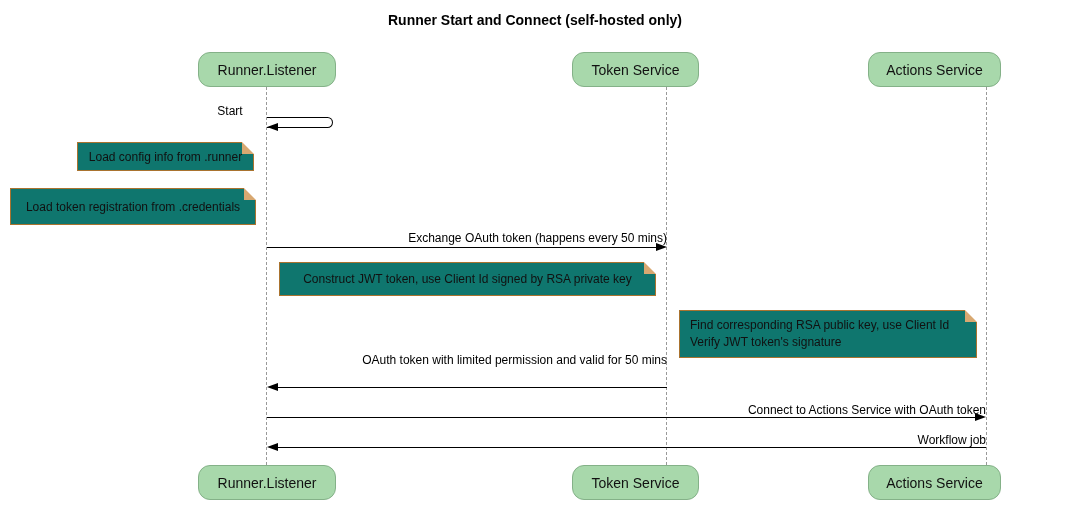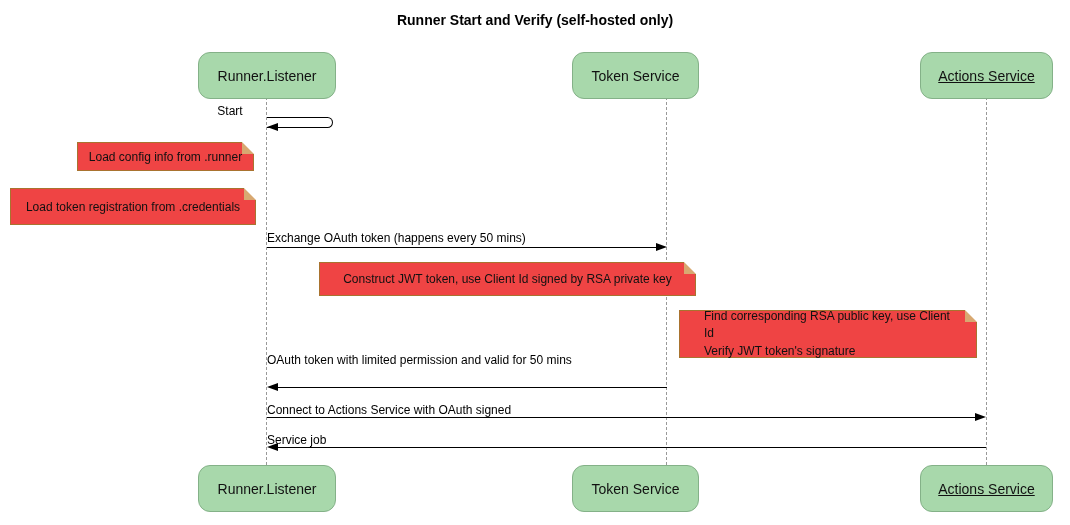"Runner Start and Verify (self-hosted" div.title { text: Verify -> Connect }
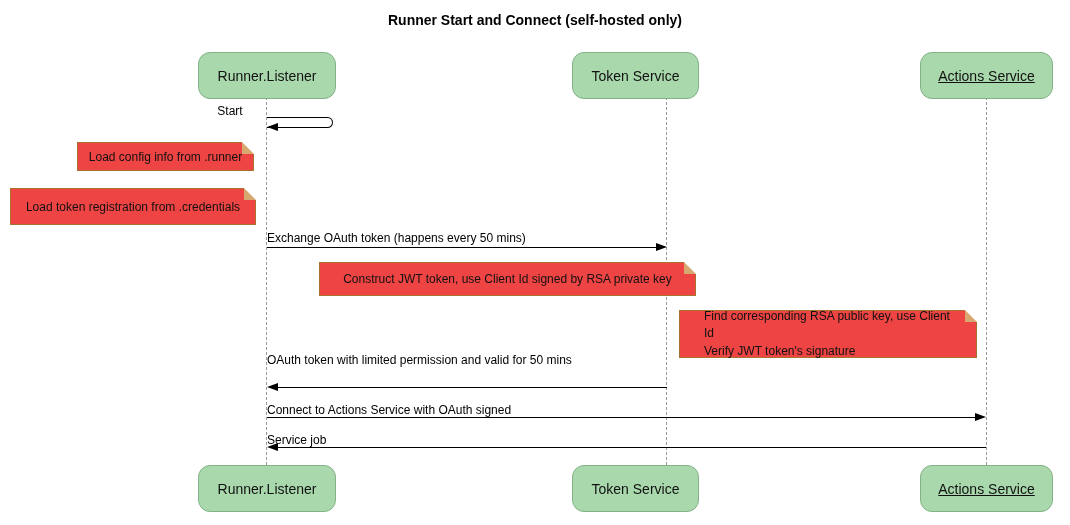"Runner.Listener" .p-box { height: 47px -> 35px }
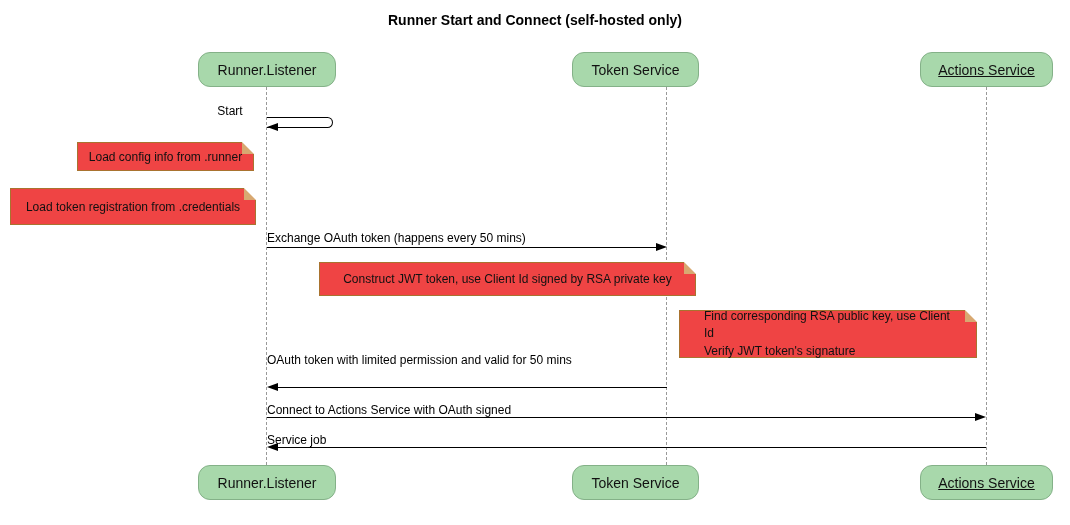"Actions Service" .pb-3 { left: 920px -> 868px; text-decoration: underline -> none }
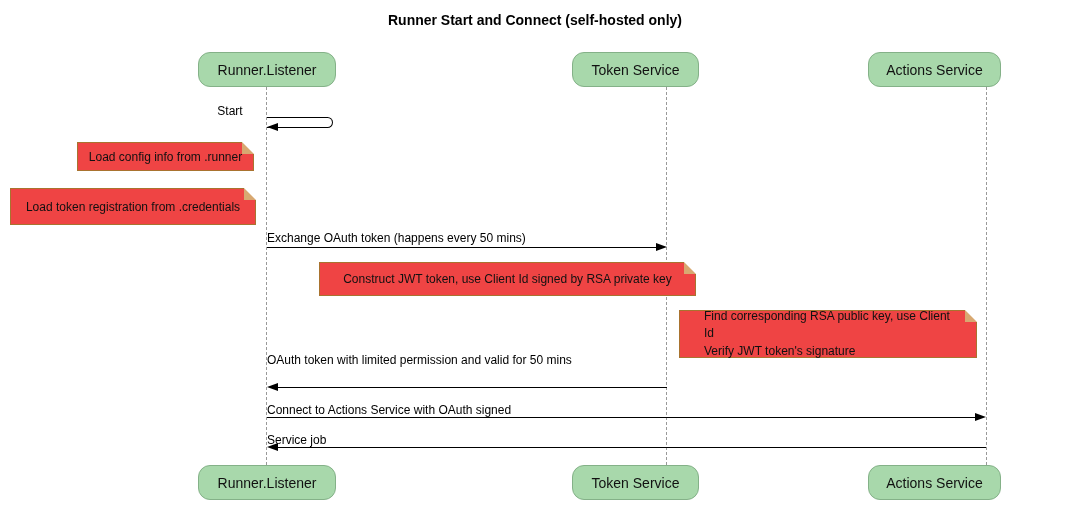"Load config info from .runner" .note { background: #ef4444 -> #0f766e }
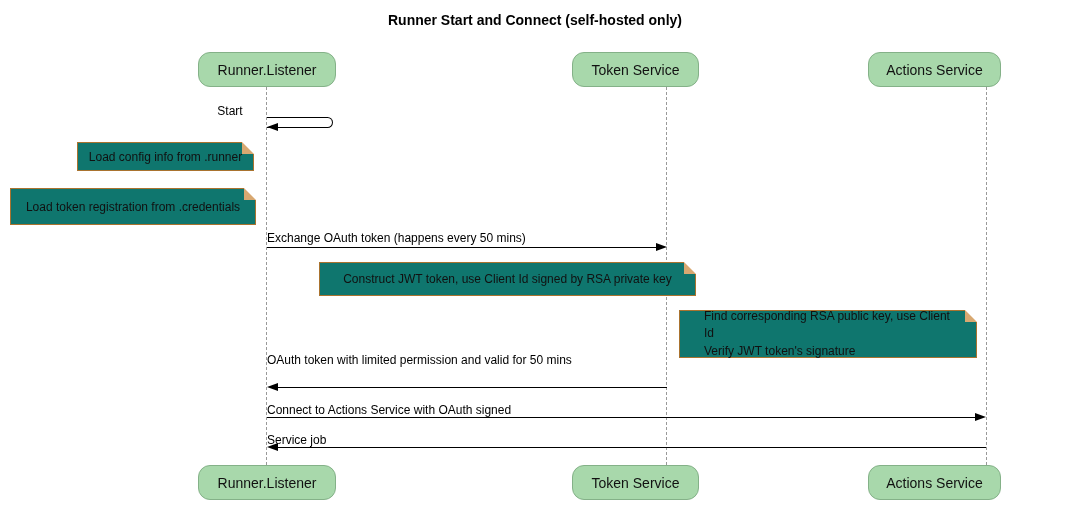"Exchange OAuth token (happens every" .msg-label { text-align: left -> right }
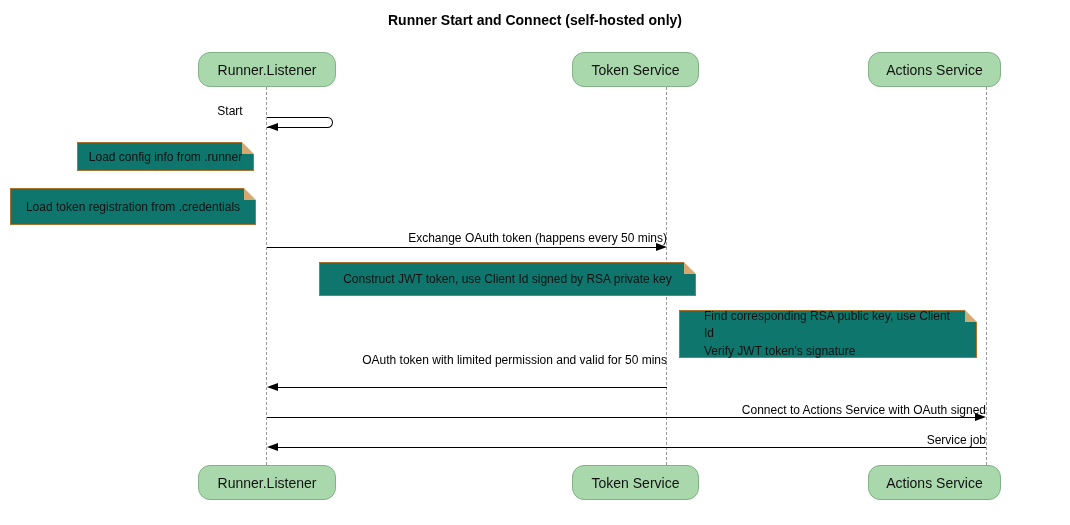"Construct JWT token, use Client" .note-3 { margin-left: 40px -> none }
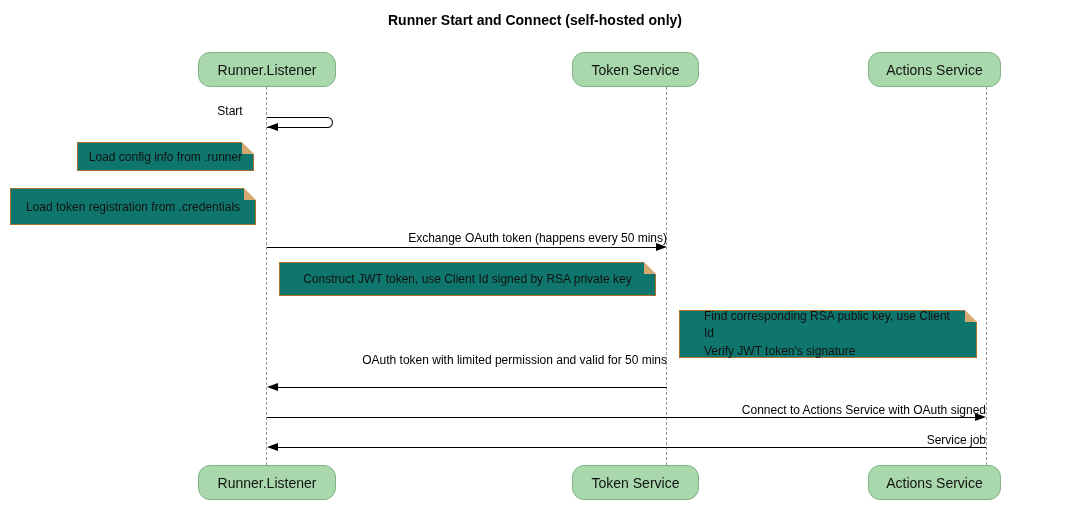"Find corresponding RSA public key," .note-4 { padding: 0 24px -> 0 10px }
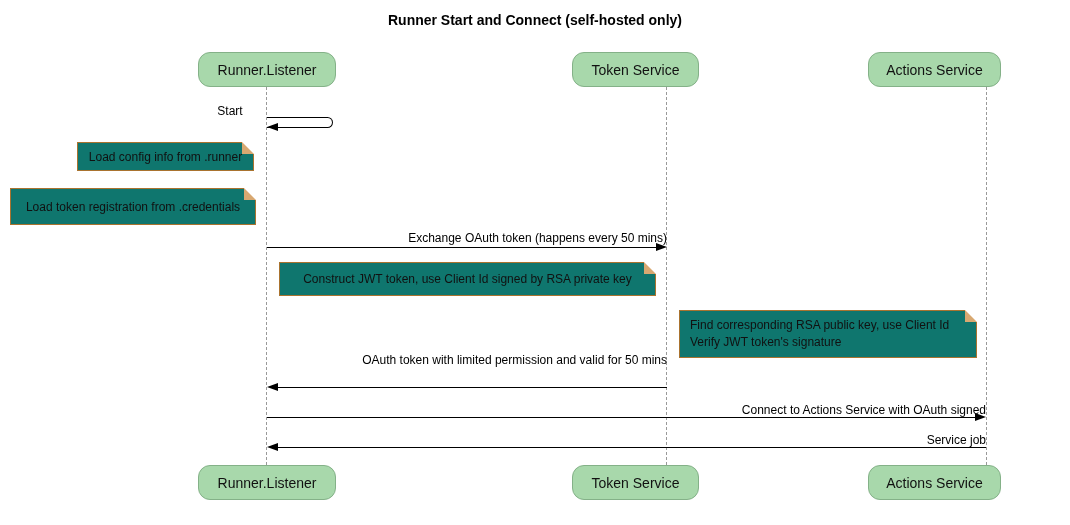"Connect to Actions Service with" div.msg-label { text: signed -> token }
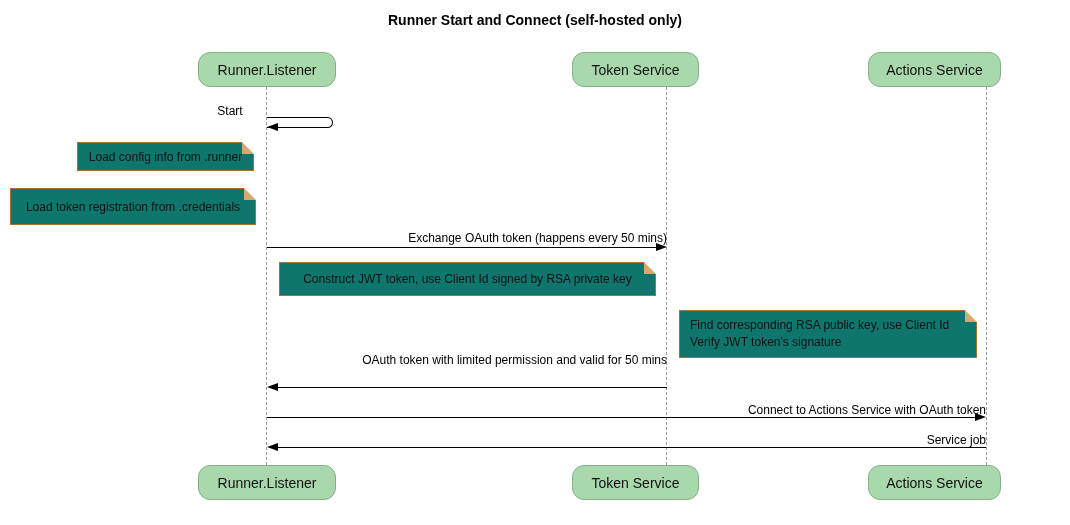"Service job" div.msg-label { text: Service -> Workflow }
